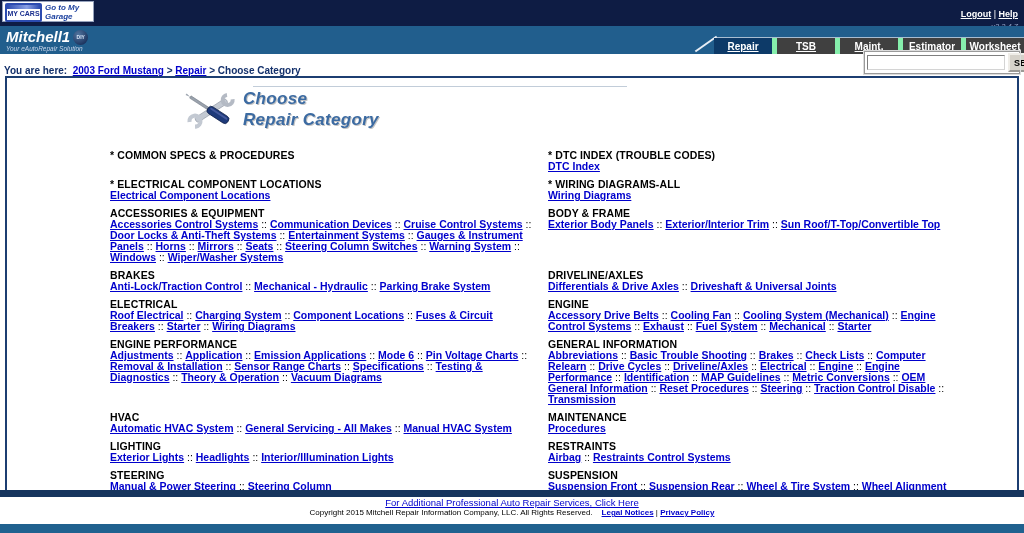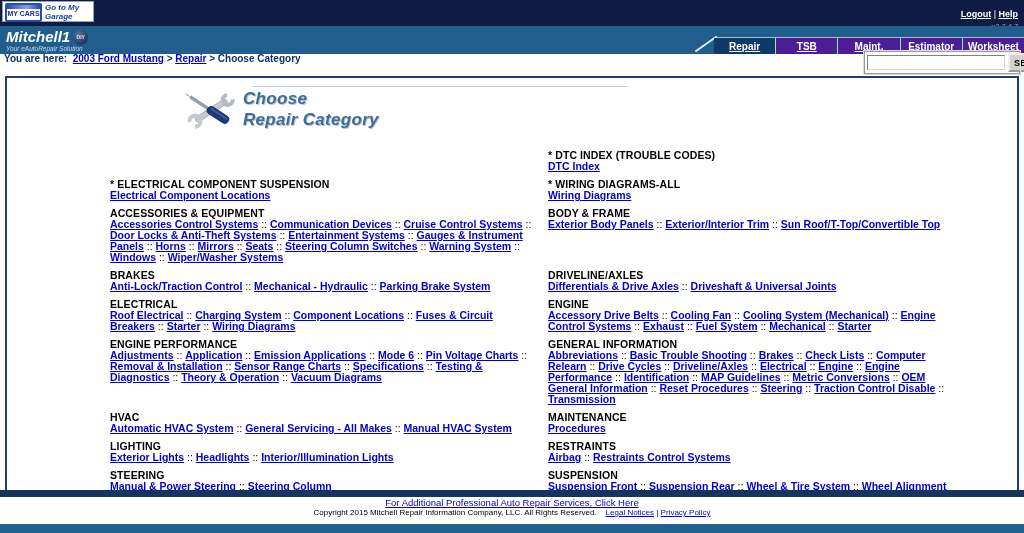"TSB" .tab { background: #4c1d95 -> #404040; border-left: 1px solid #86efac -> 5px solid #86efac }
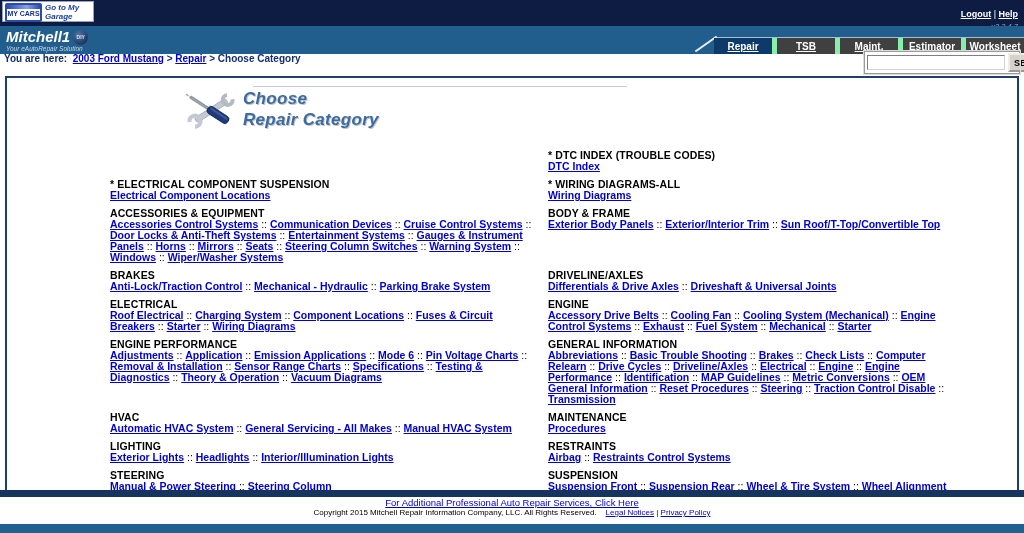"You are here: 2003 Ford" .crumb { top: 53px -> 65px }
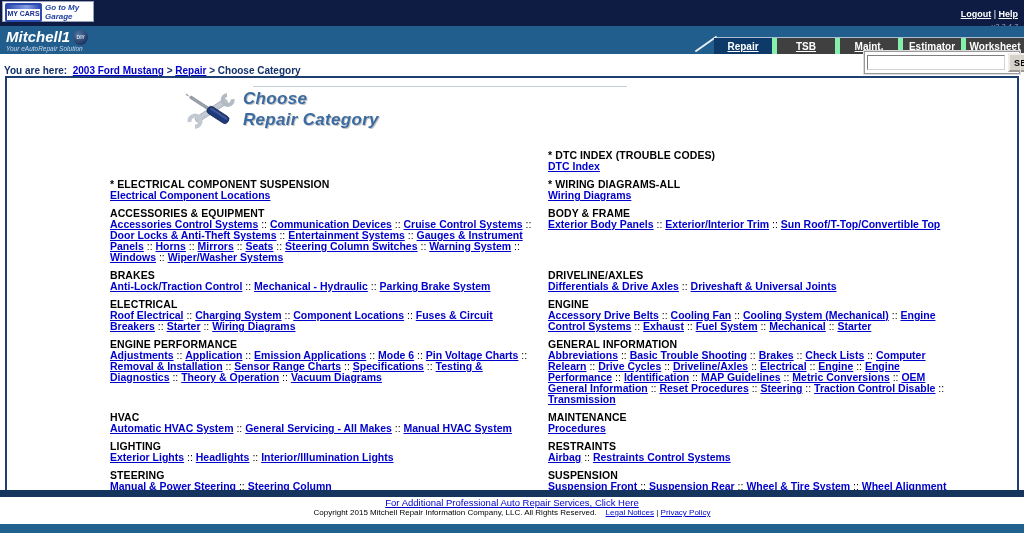"* COMMON SPECS & PROCEDURES" div.cat-heading { html: none -> <div>* COMMON SPECS &amp; PROCEDURES</div> }
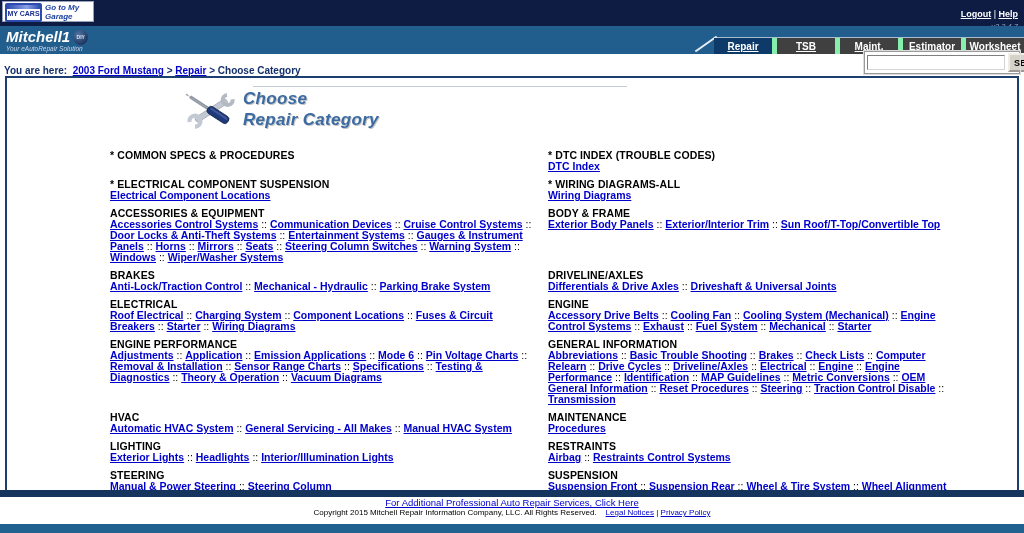"* ELECTRICAL COMPONENT SUSPENSION" div.cat-heading { text: SUSPENSION -> LOCATIONS }
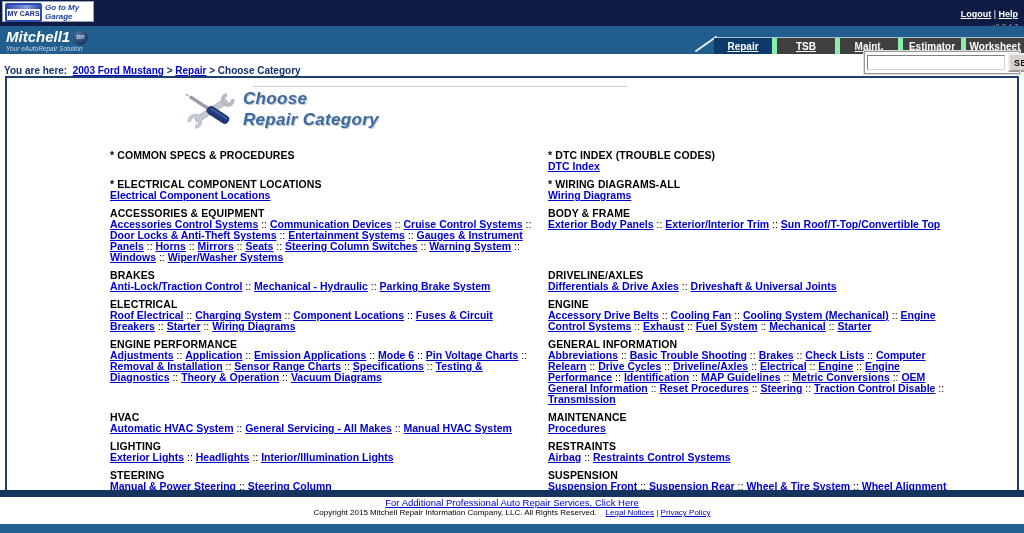"Legal Notices" .foot-copy a { font-weight: normal -> bold }
